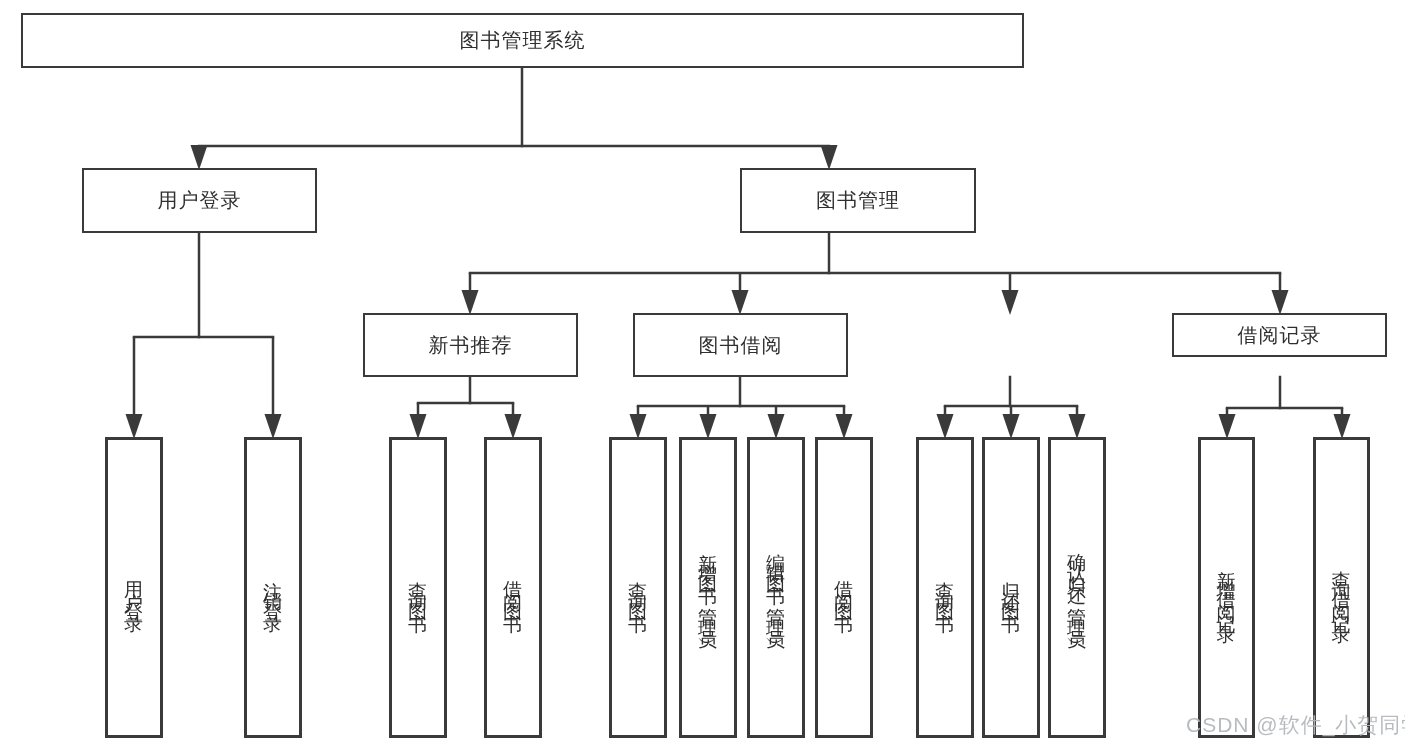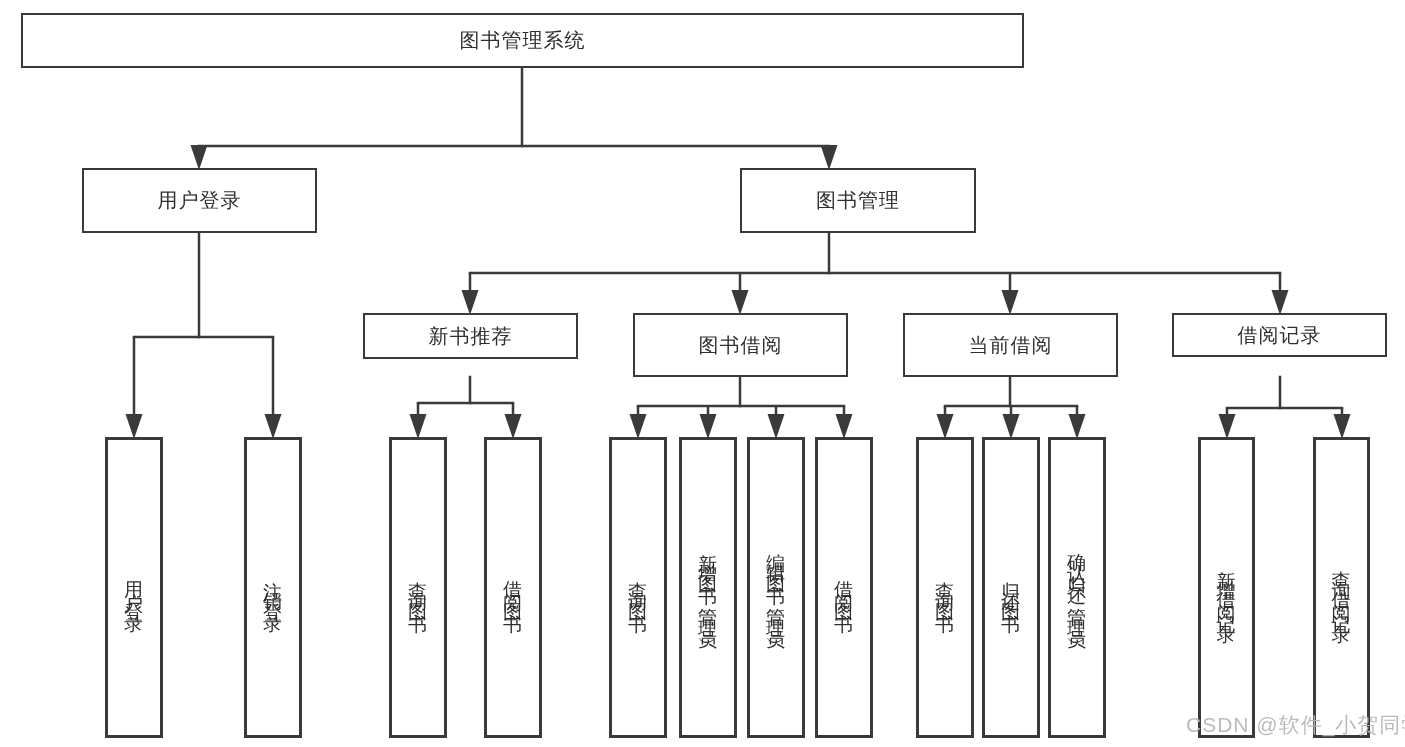"新书推荐" div.node { height: 46px -> 64px }
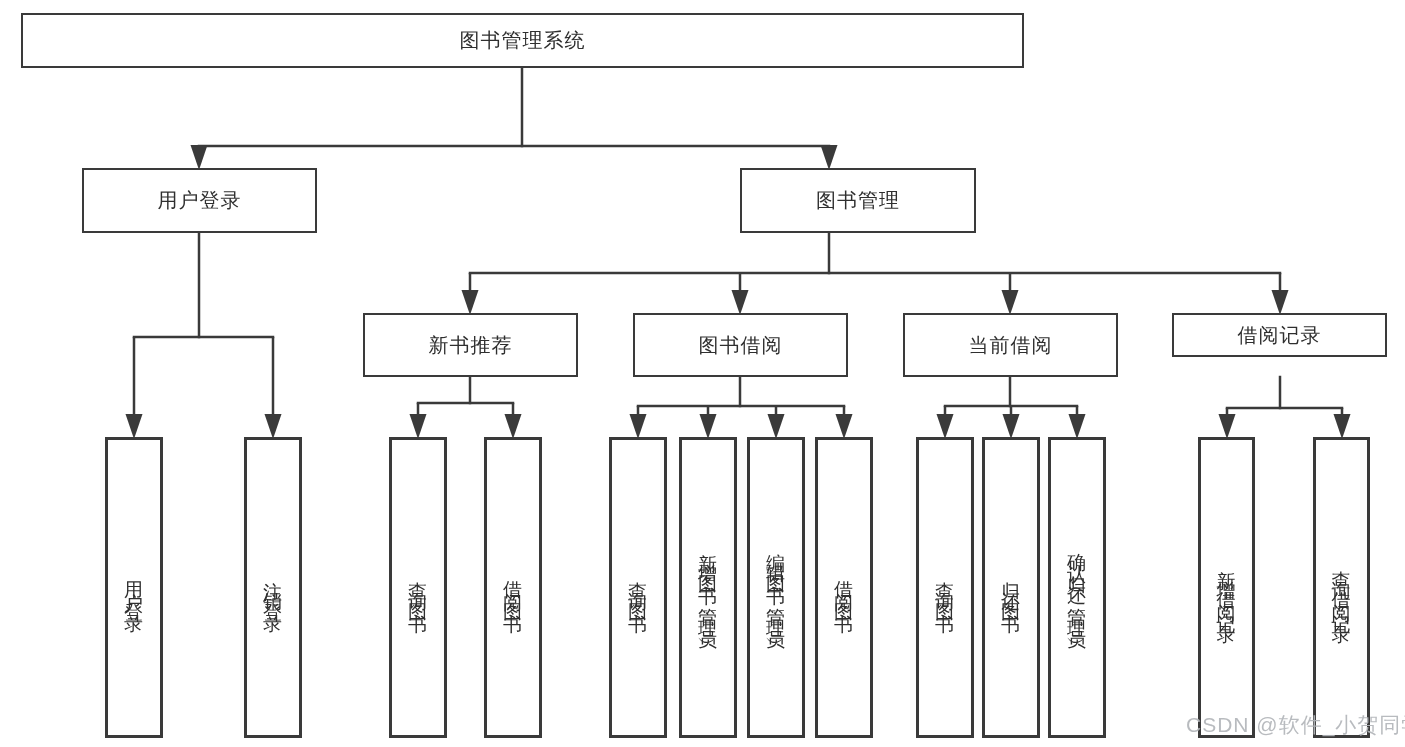"当前借阅" div.node { html: <div> <span>当前借阅</span> </div> -> none }
